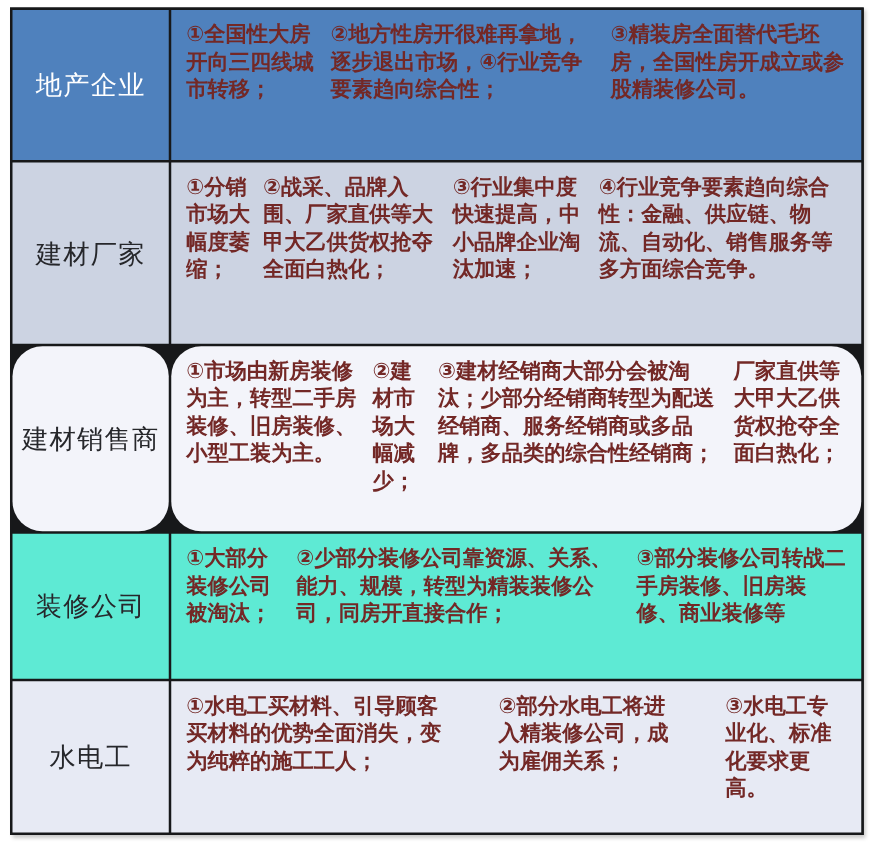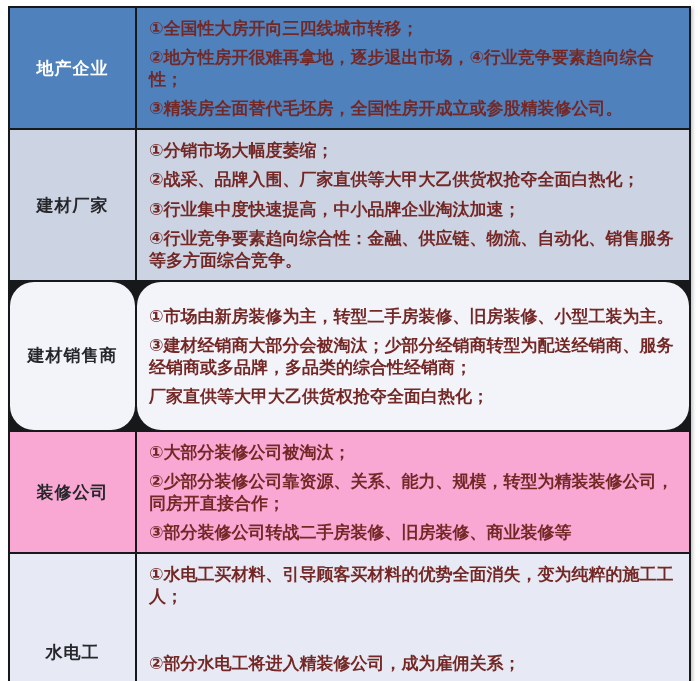"①全国性大房开向三四线城市转移；" .content-cell { flex-direction: column -> row }
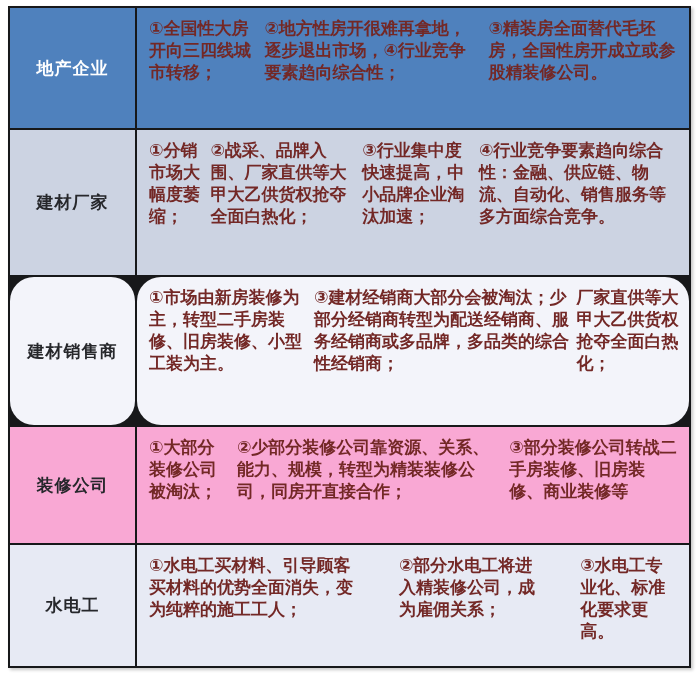"地产企业" .label-cell { font-size: 17px -> 21px; font-weight: bold -> normal }
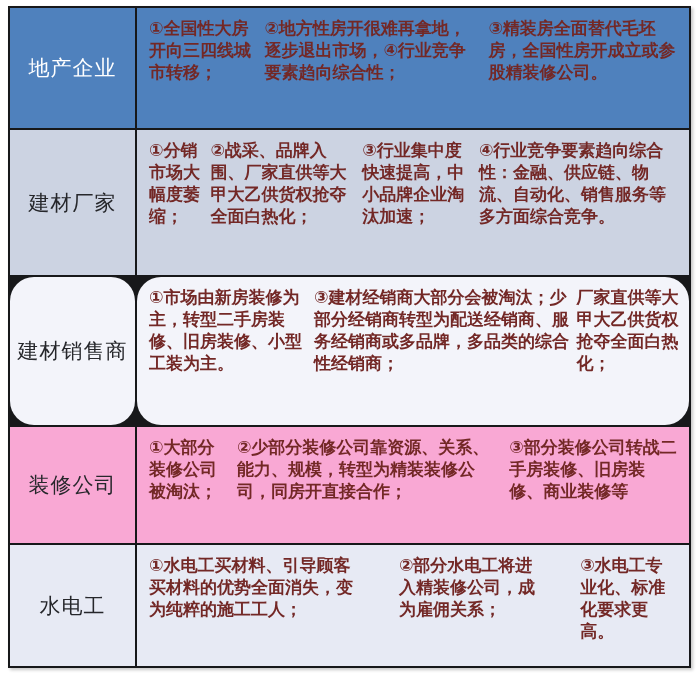"②建材市场大幅减少；" p { html: none -> <p>②建材市场大幅减少；</p> }
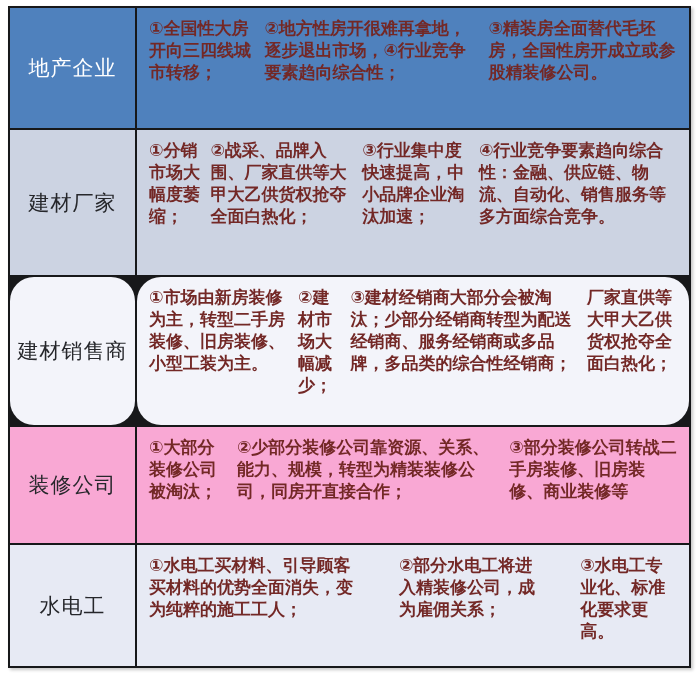"①大部分装修公司被淘汰；" .row-4 .label-cell, .row-4 .content-cell { background: #f9a8d4 -> #5eead4 }
